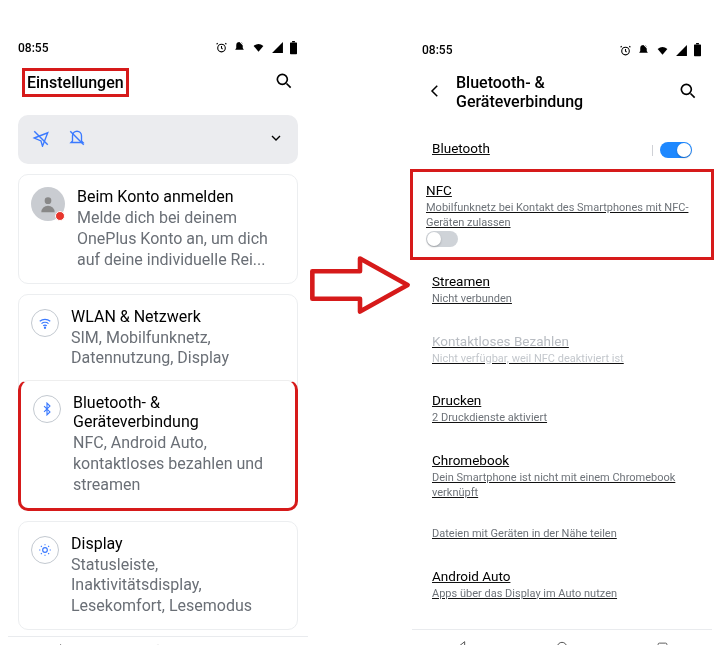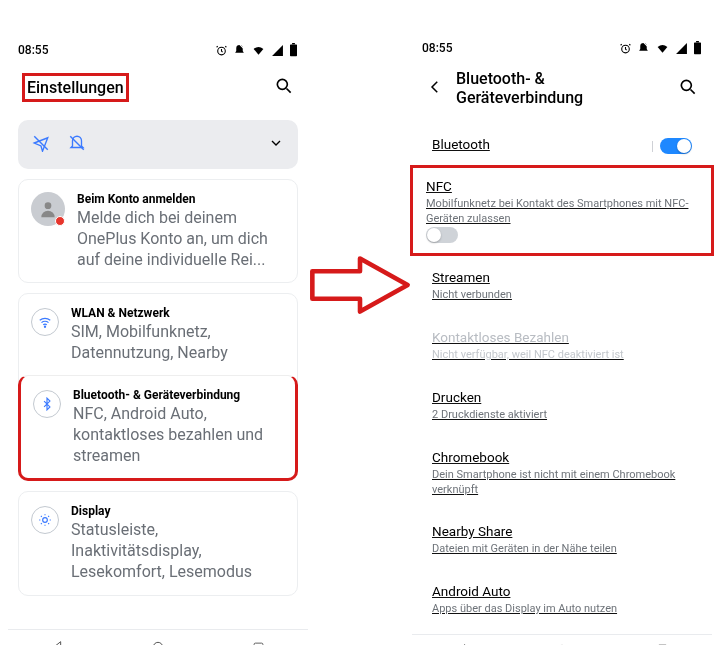"Beim Konto anmelden" .row-title { font-size: 12px -> 16px; font-weight: 700 -> 400 }
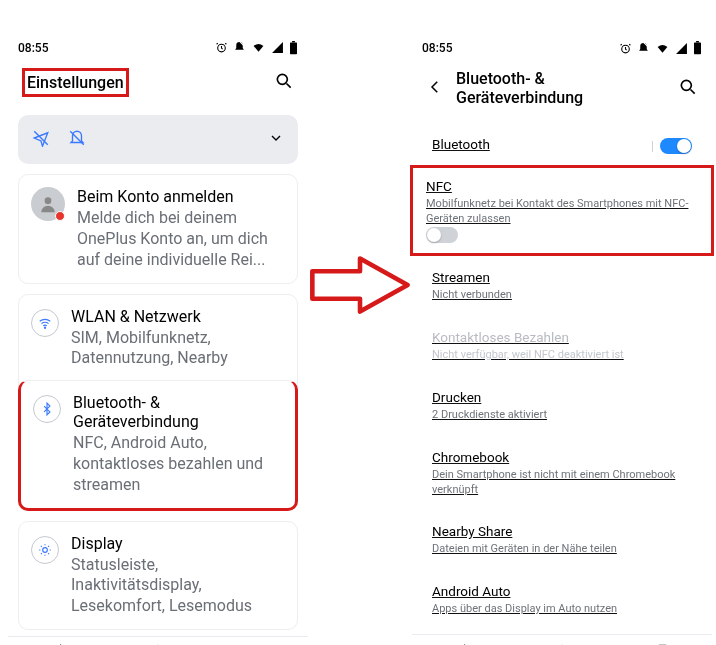"SIM, Mobilfunknetz, Datennutzung, Nearby" div.row-sub { text: Nearby -> Display }
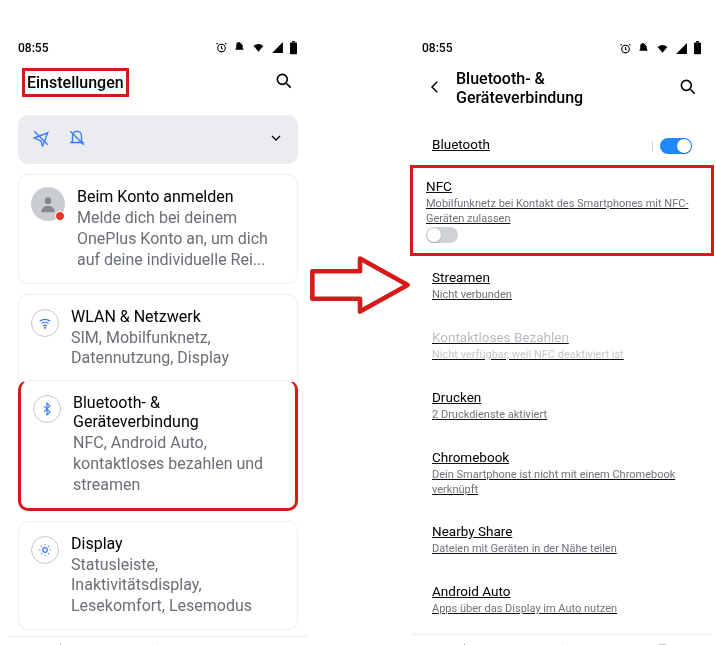"Nearby Share" div.ritem-title { html: <div>Nearby Share</div> -> none }
